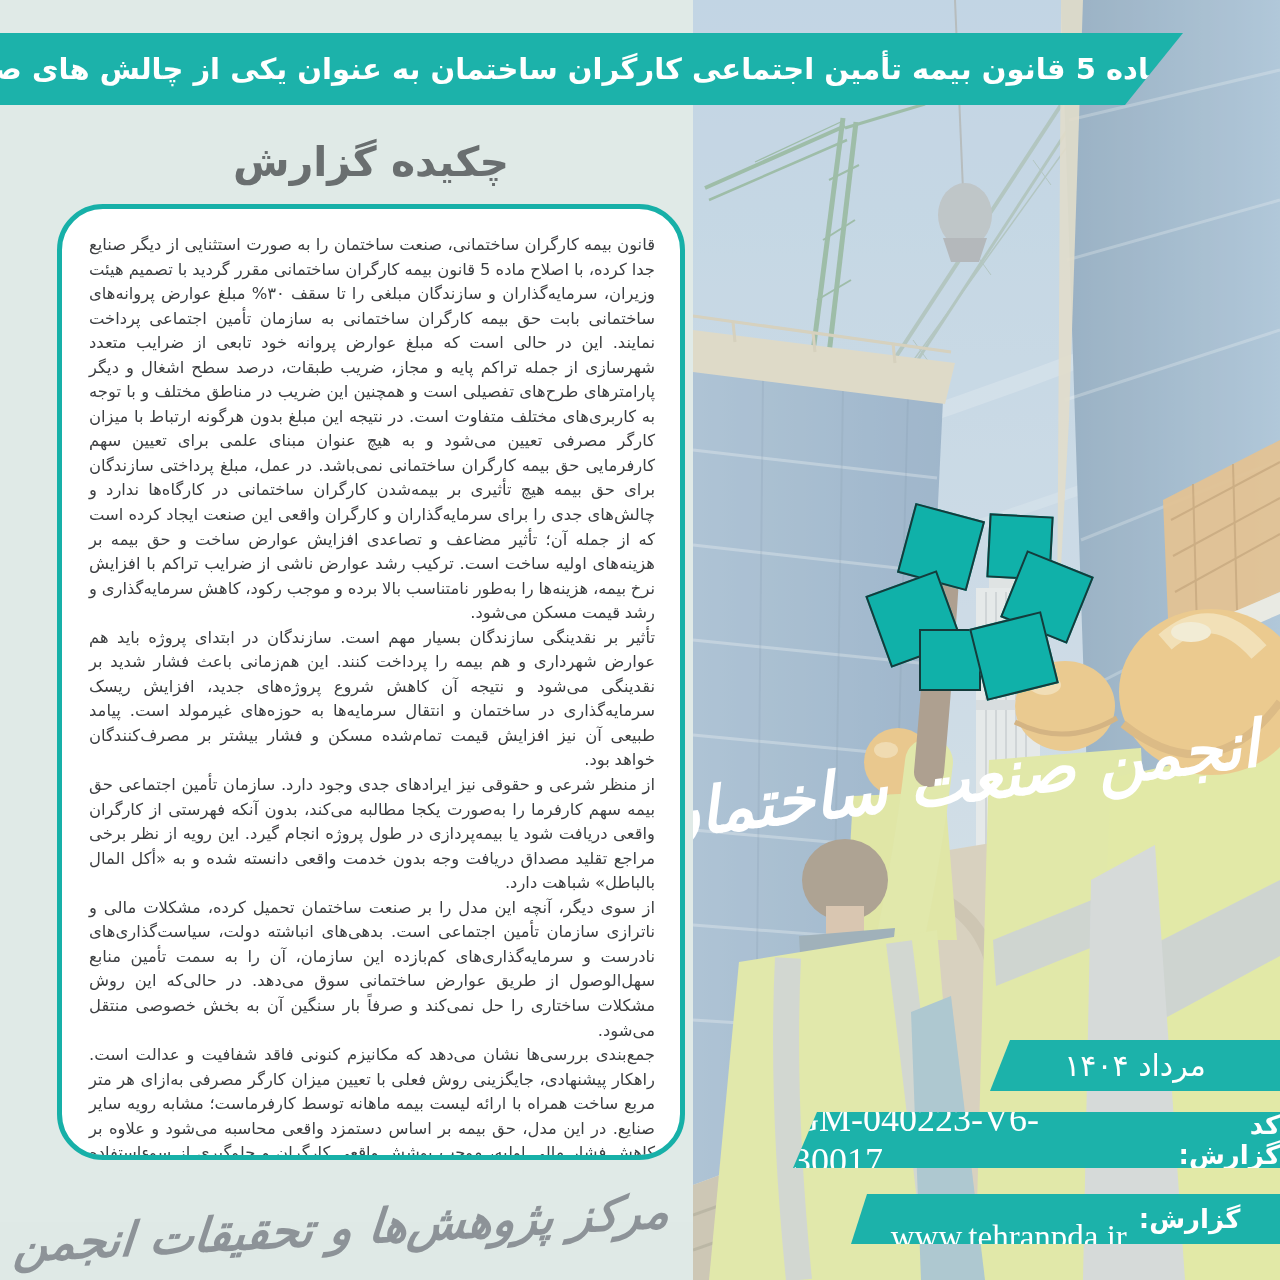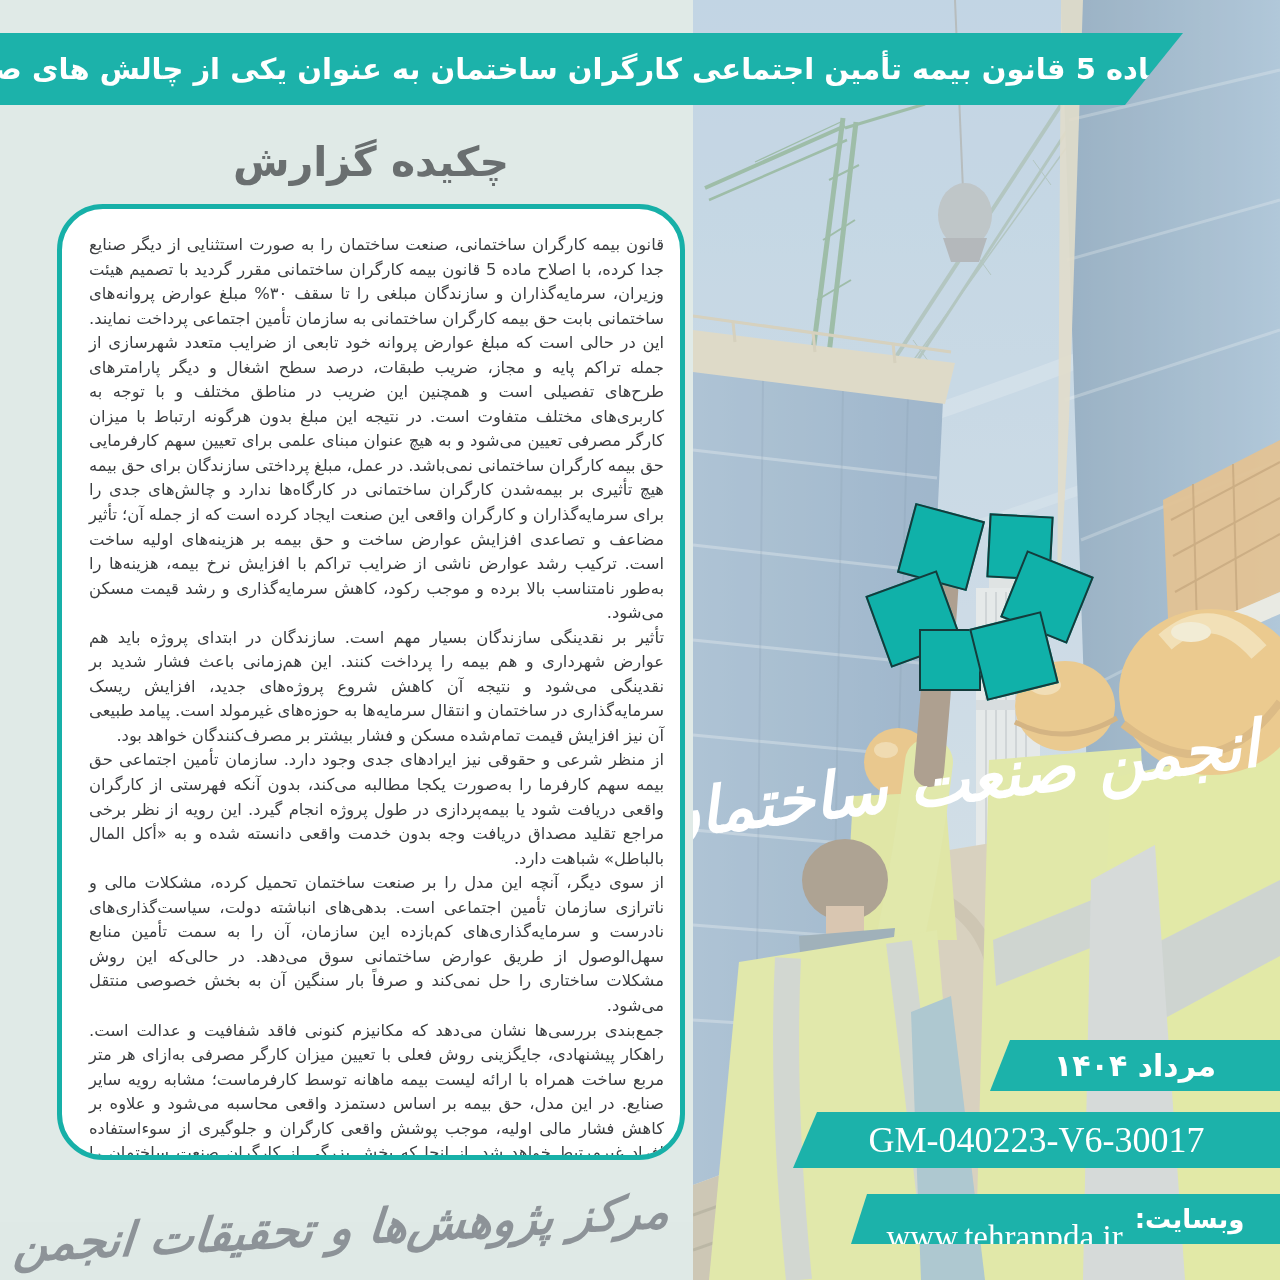"قانون بیمه کارگران ساختمانی، صنعت" .summary-box { padding: 24px 16px 20px 27px -> 24px 25px 20px 27px }
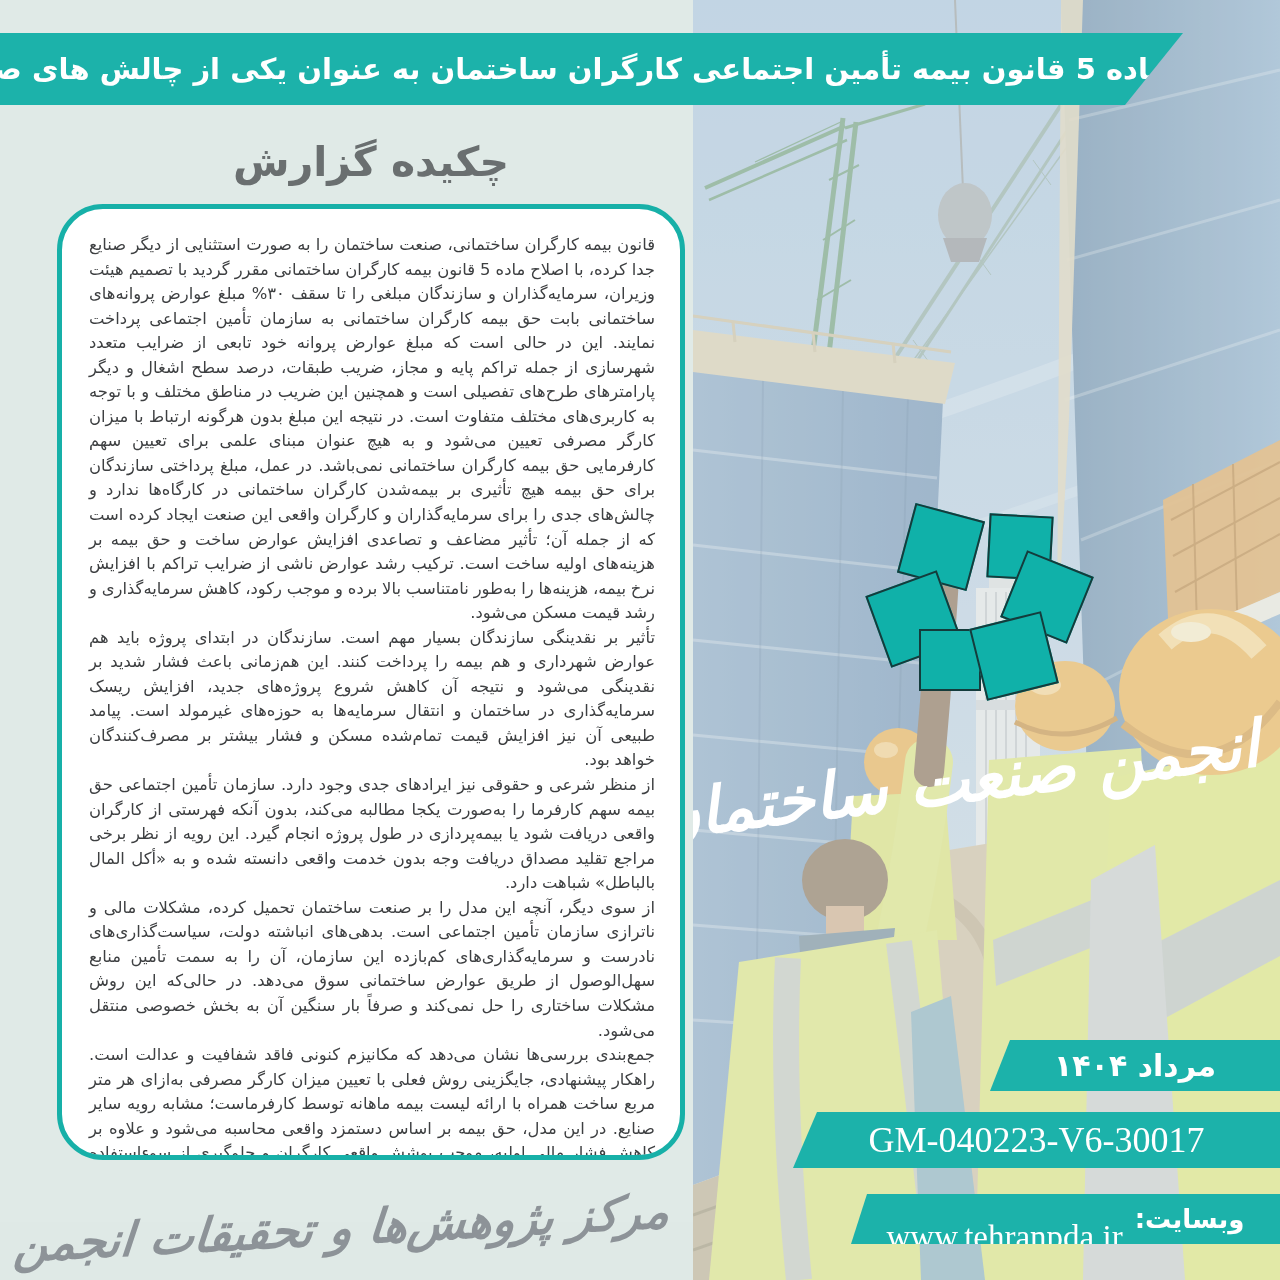"مرداد ۱۴۰۴" .ribbon-date { font-weight: bold -> normal }
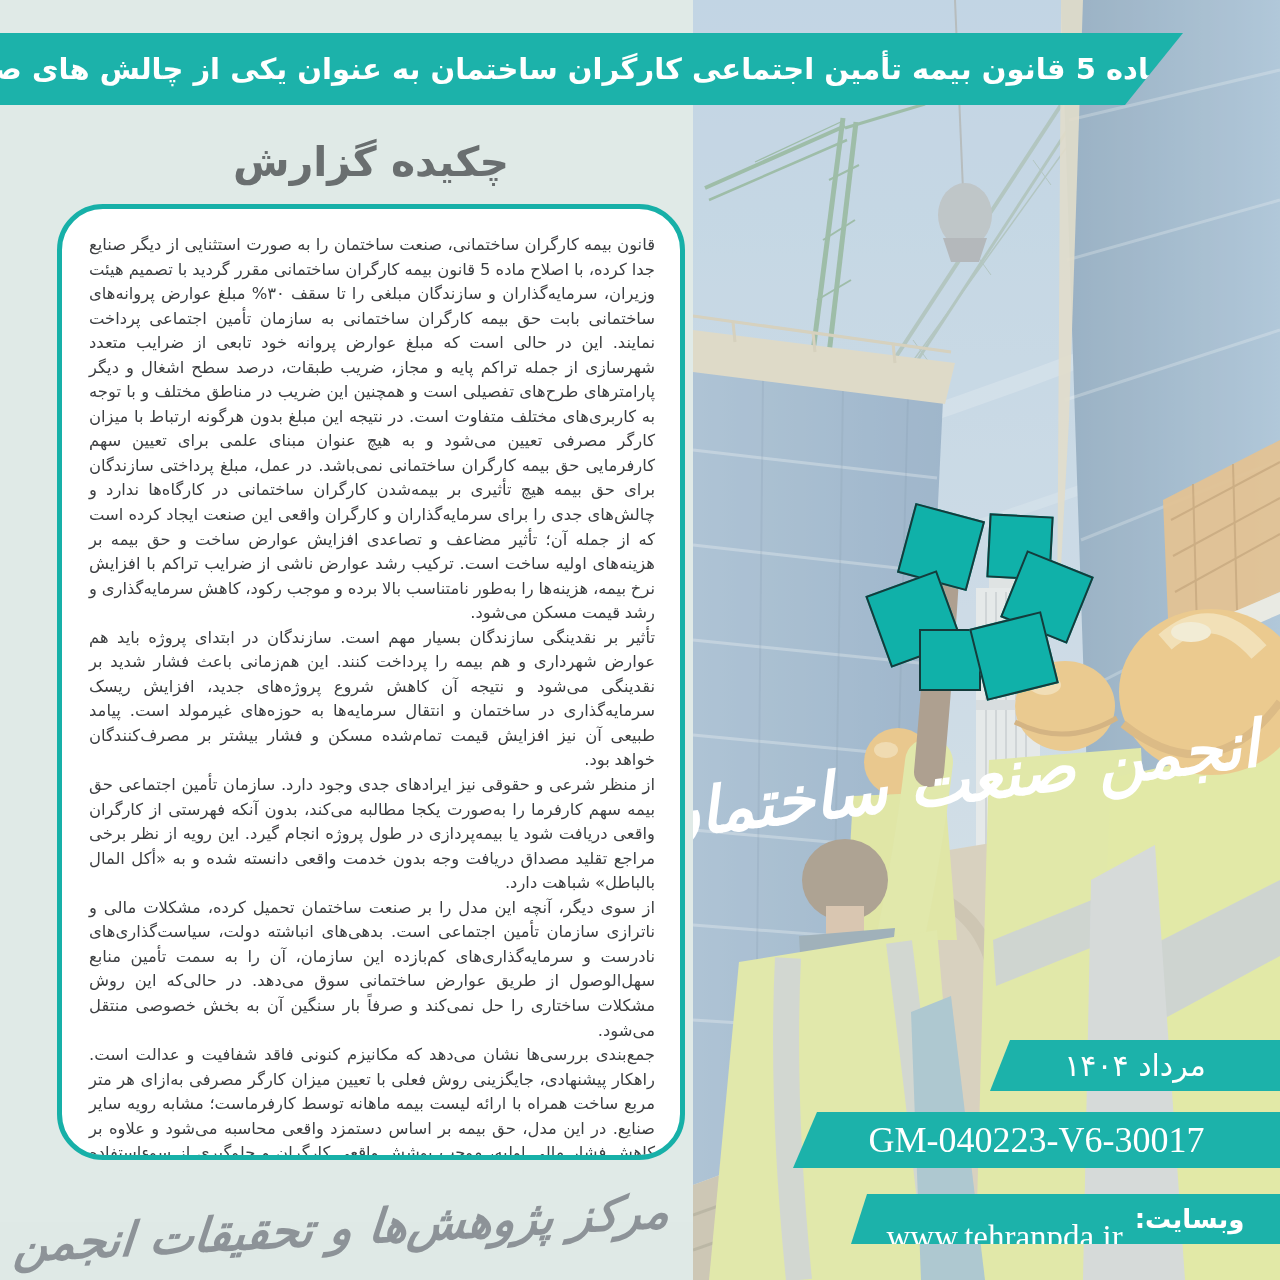"کد گزارش:" span.fa-label { html: none -> <span>کد گزارش:</span> }
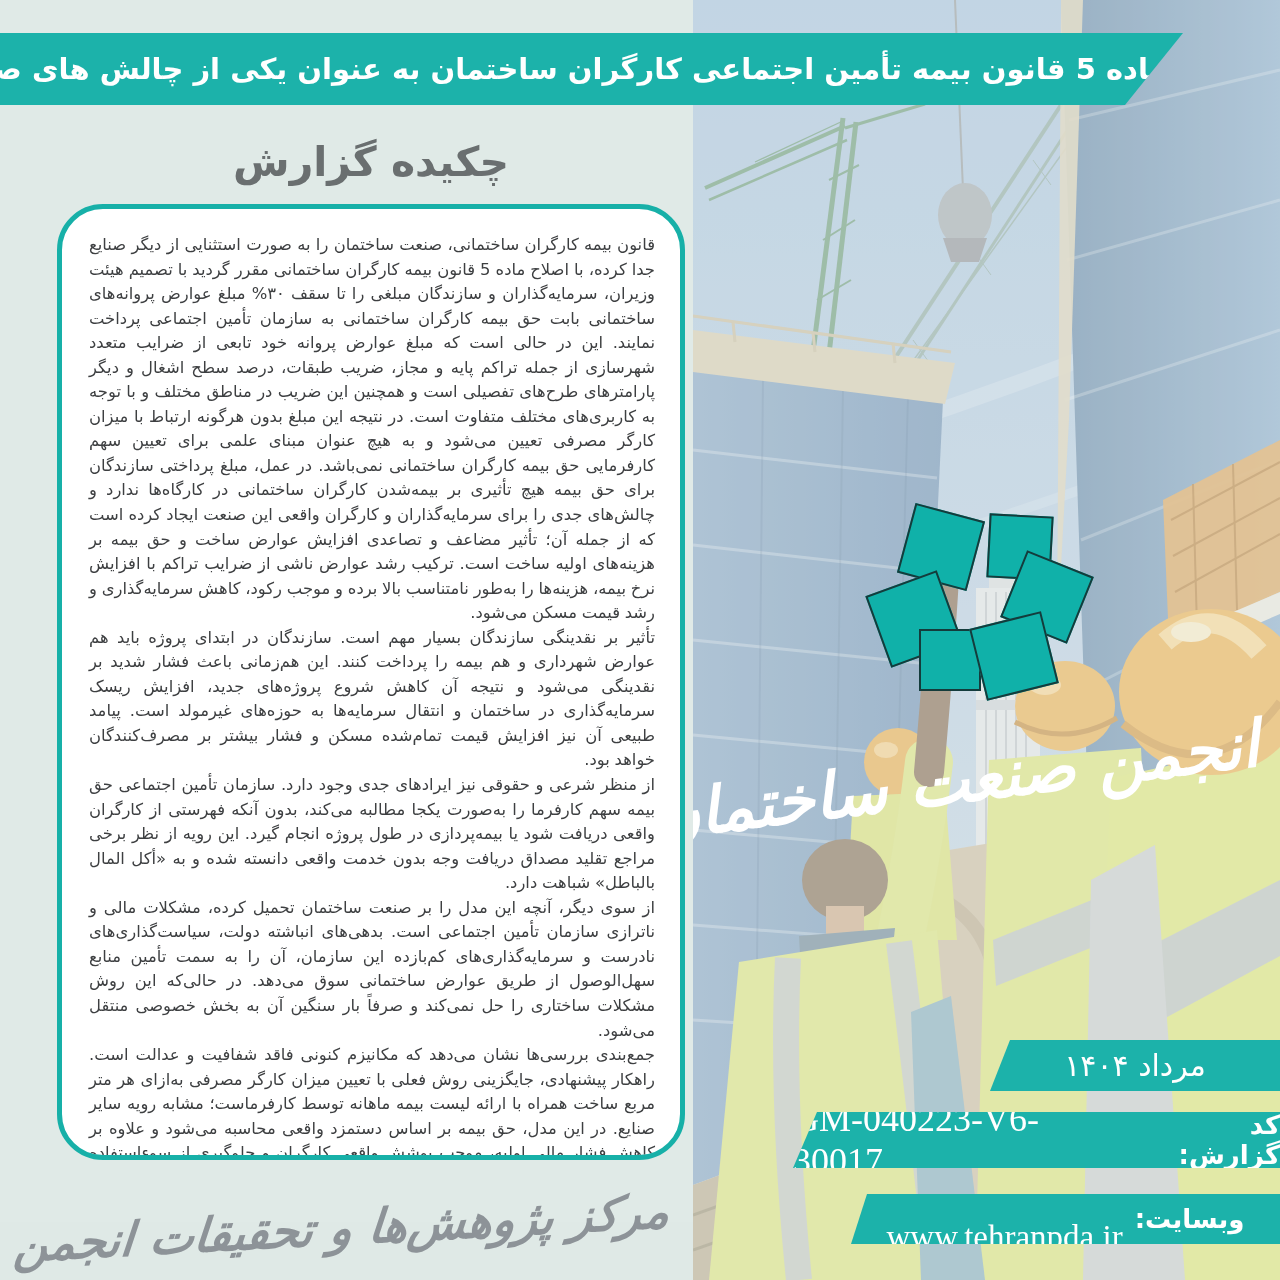"وبسایت:" span.fa-label { text: وبسایت -> گزارش }
